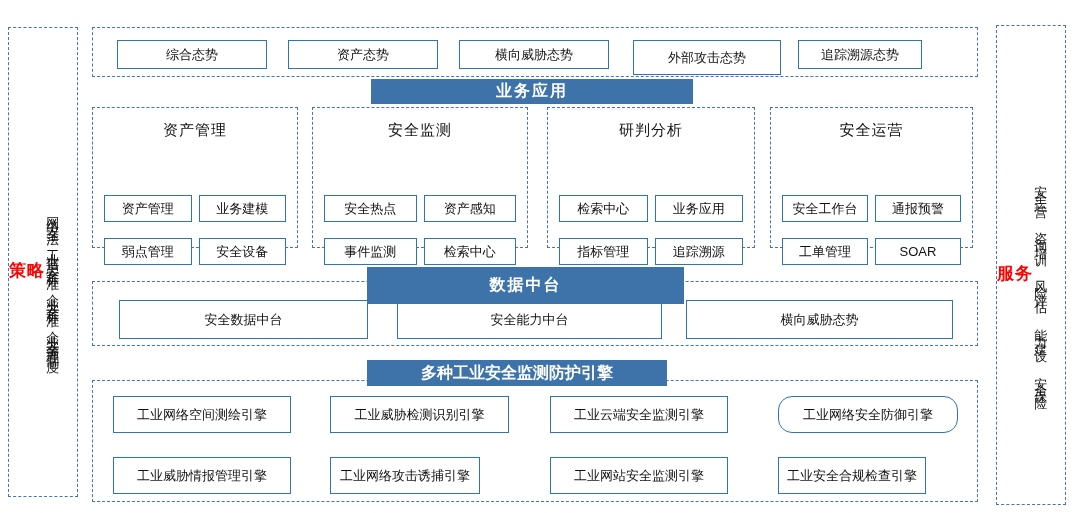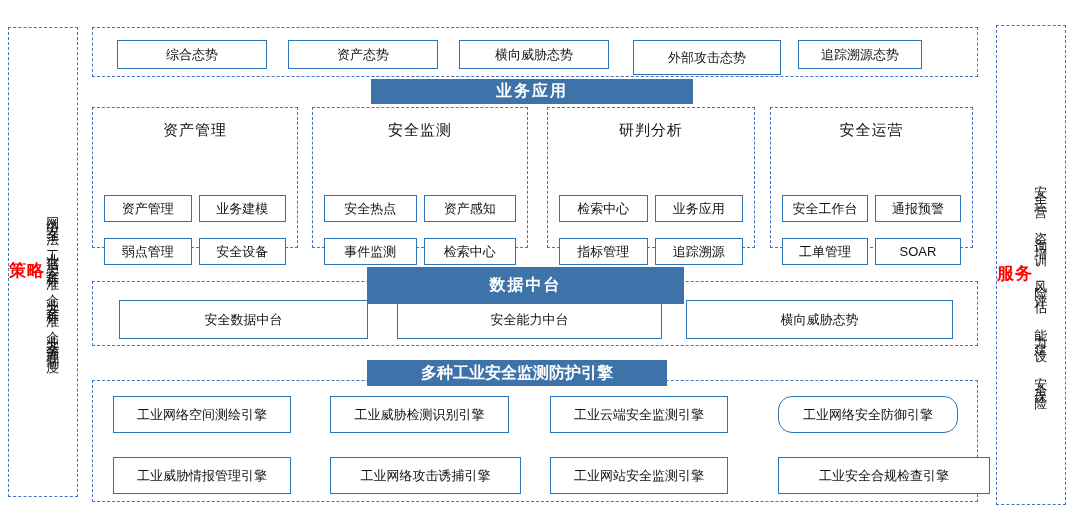"工业网络攻击诱捕引擎" div.box { width: 191px -> 150px }
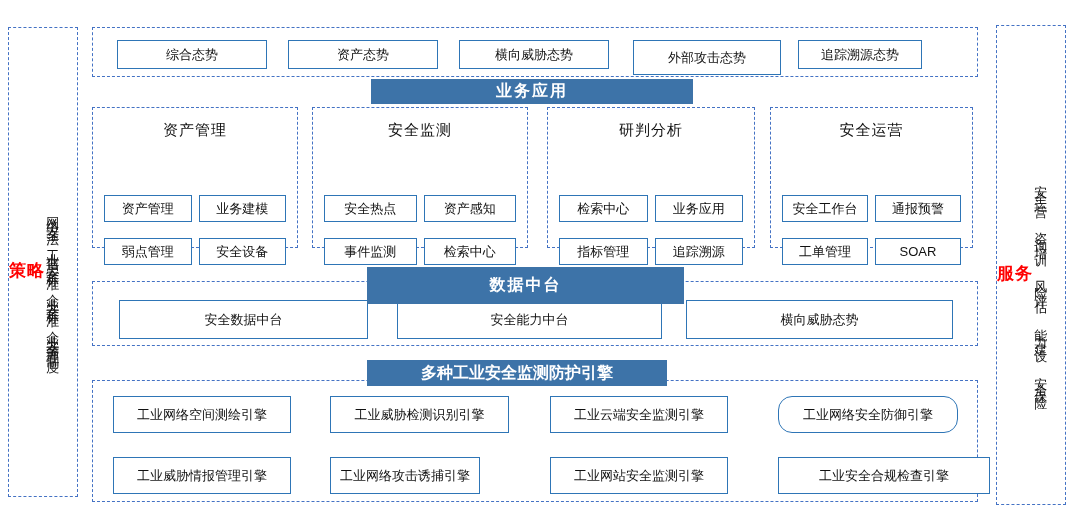"工业安全合规检查引擎" div.box { width: 212px -> 148px }
